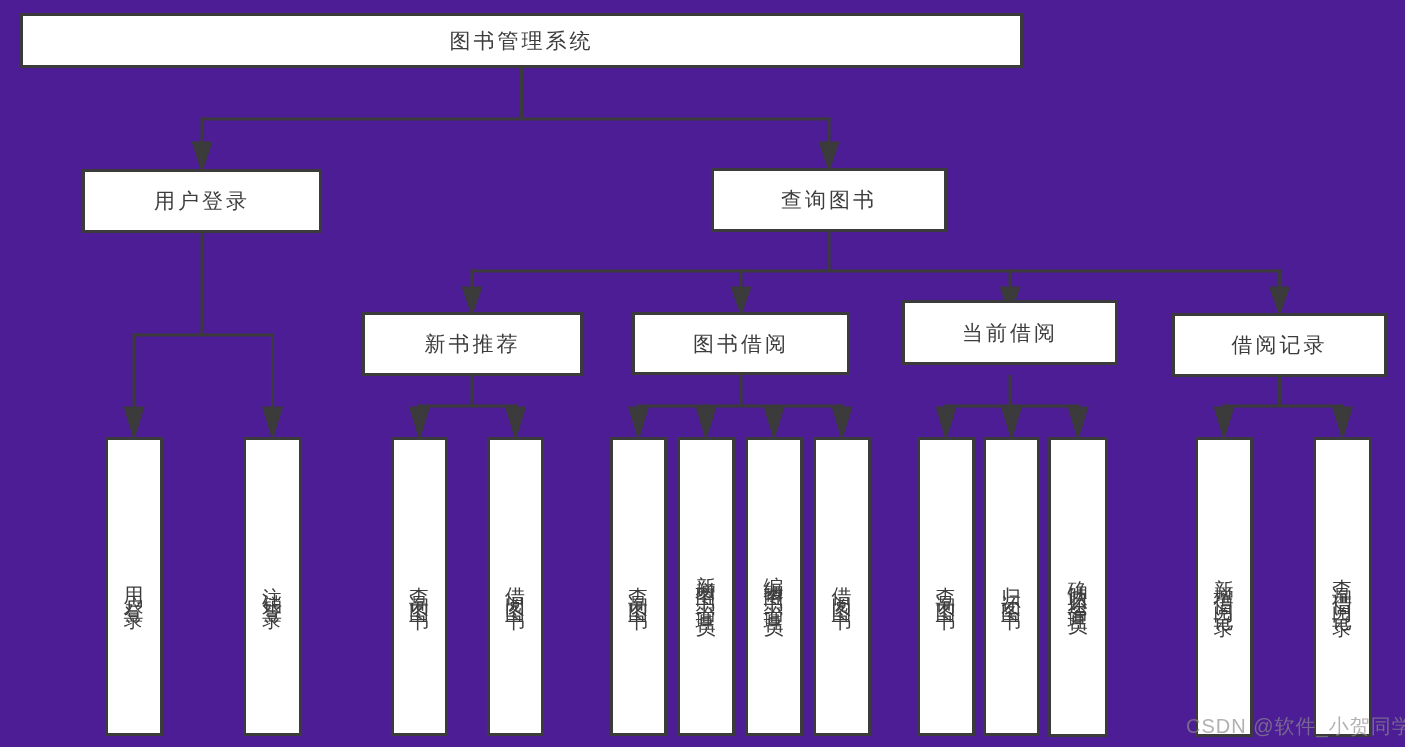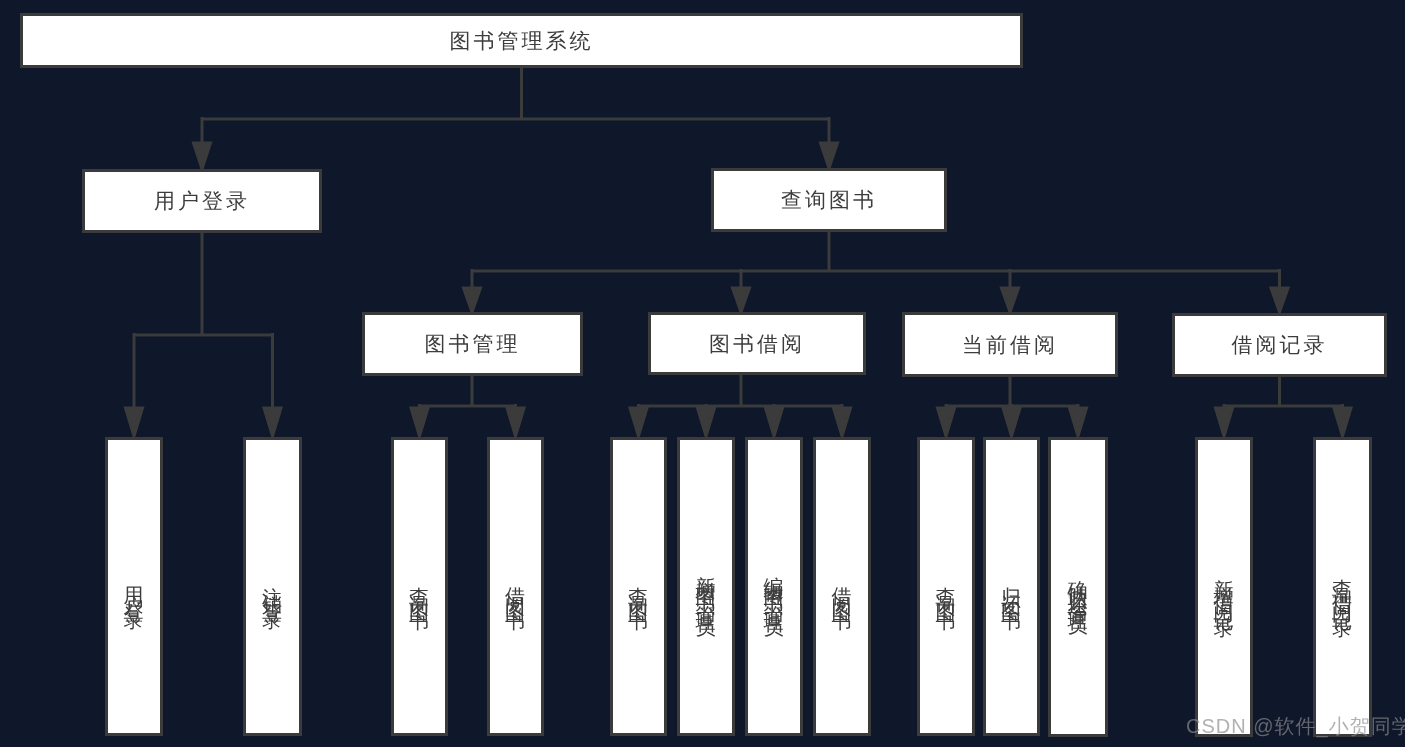"图书管理系统" .diagram { background: #0f172a -> #4c1d95 }
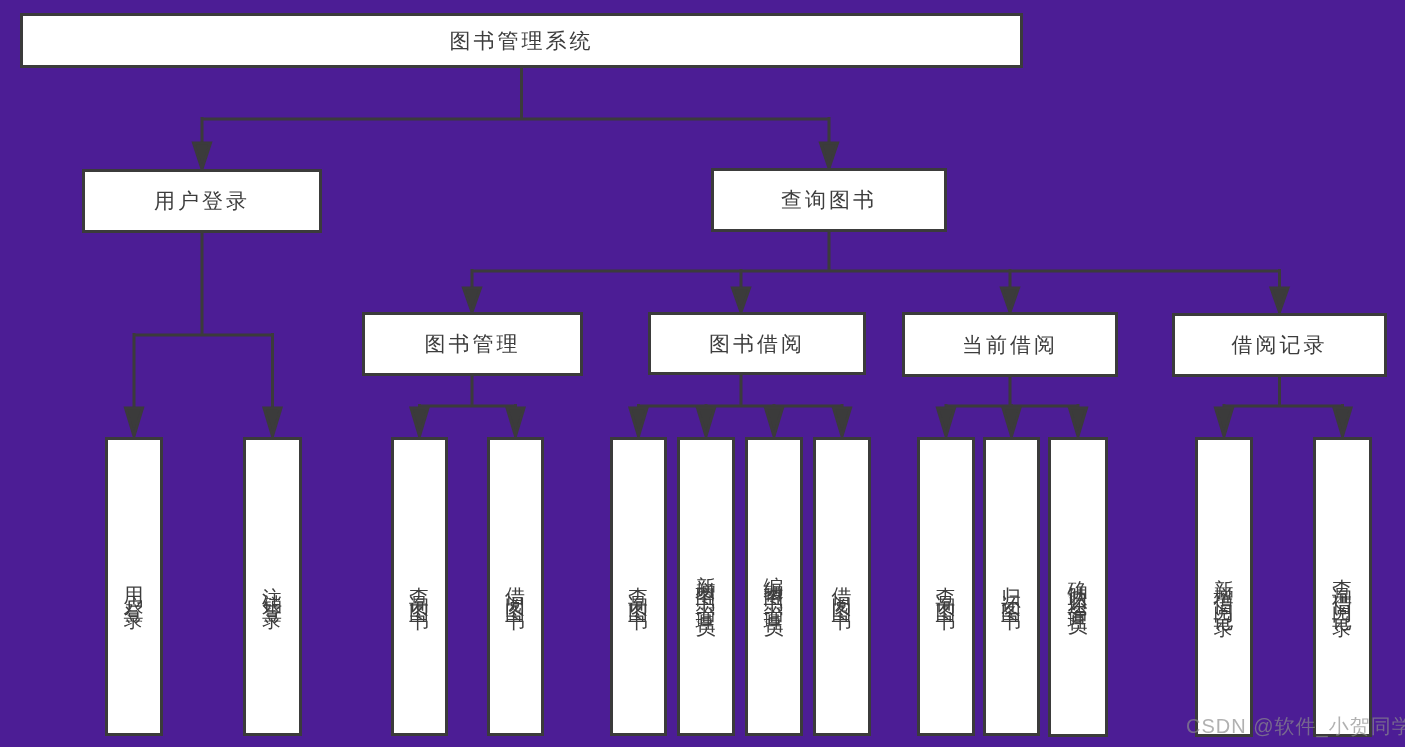"图书管理" span.lbl { text: 图书管理 -> 新书推荐 }
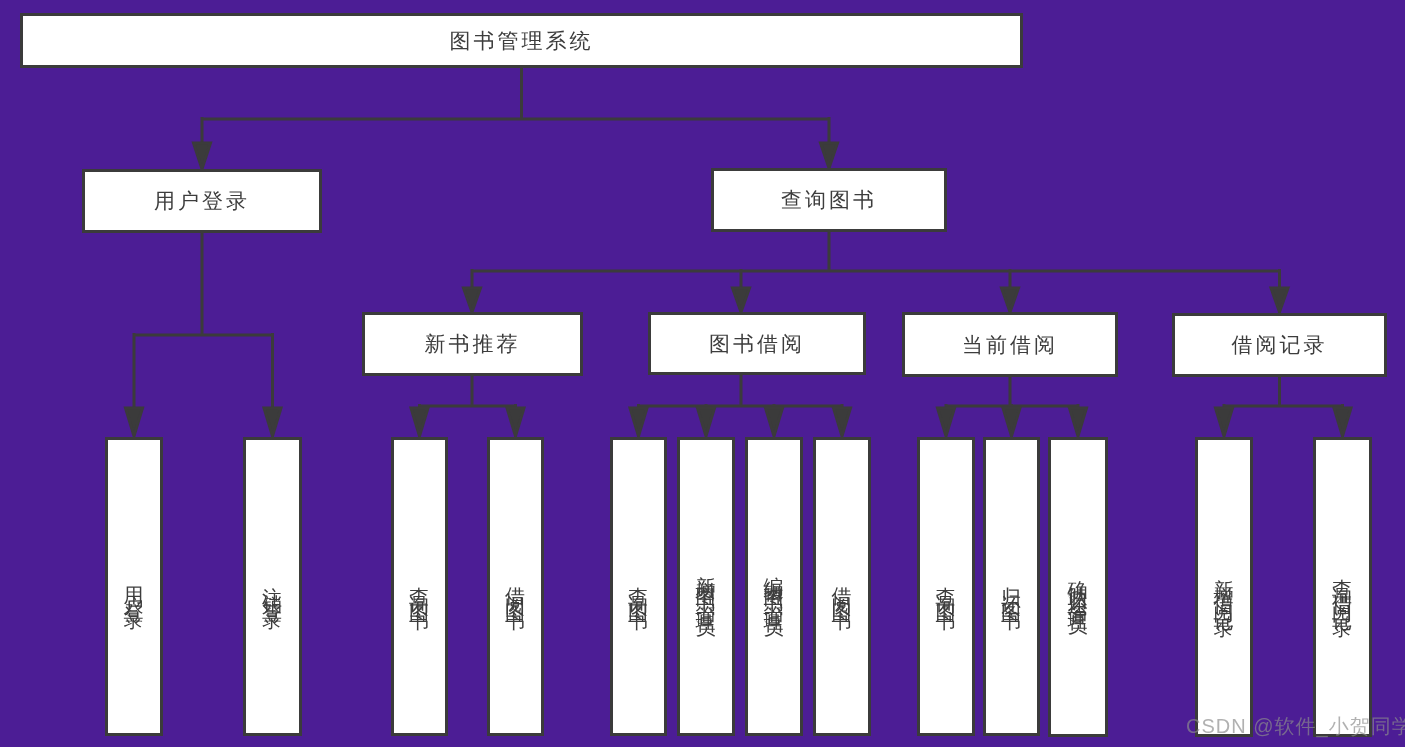"图书借阅" div.node { left: 648px -> 632px }
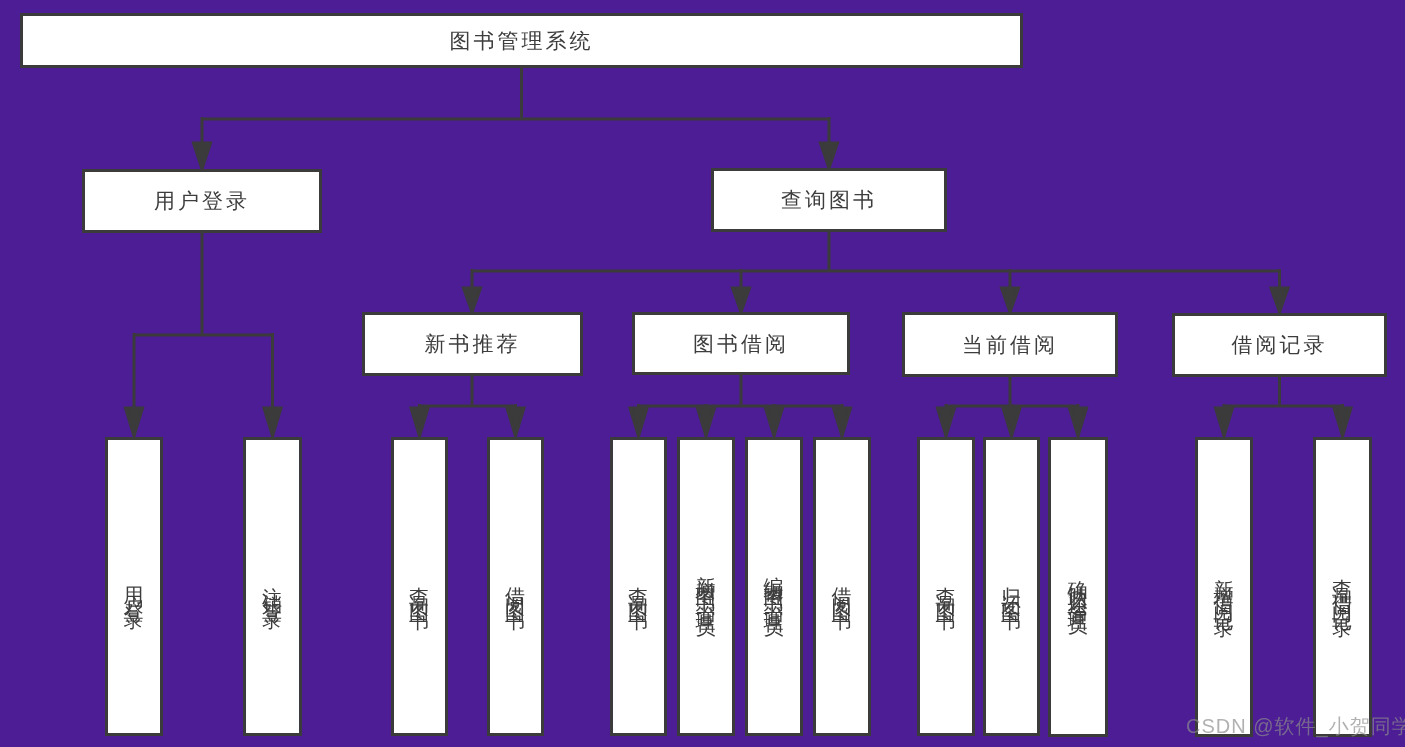"当前借阅" div.node { top: 312px -> 300px }
